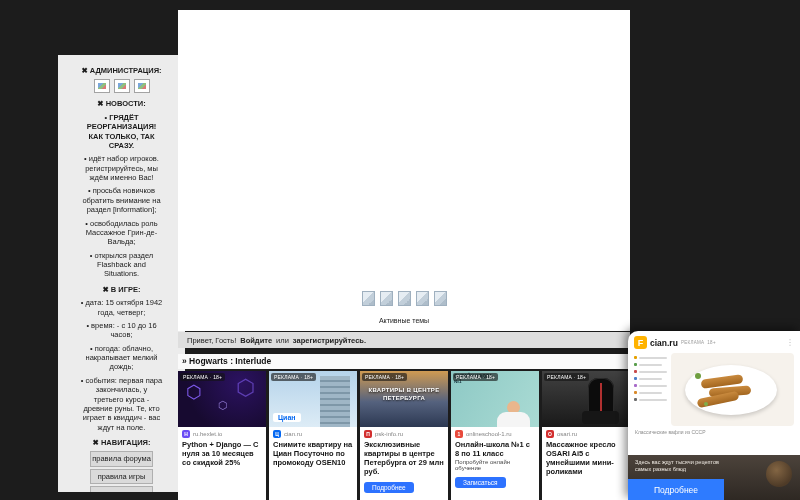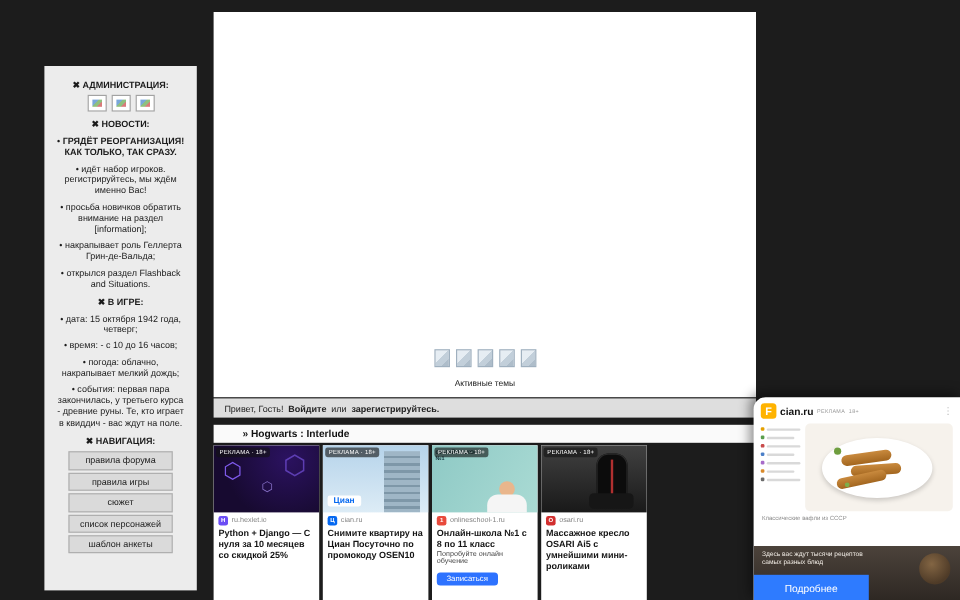"✖ АДМИНИСТРАЦИЯ:" .sidebar { left: 37px -> 58px; padding: 5px 8px -> 5px 20px }
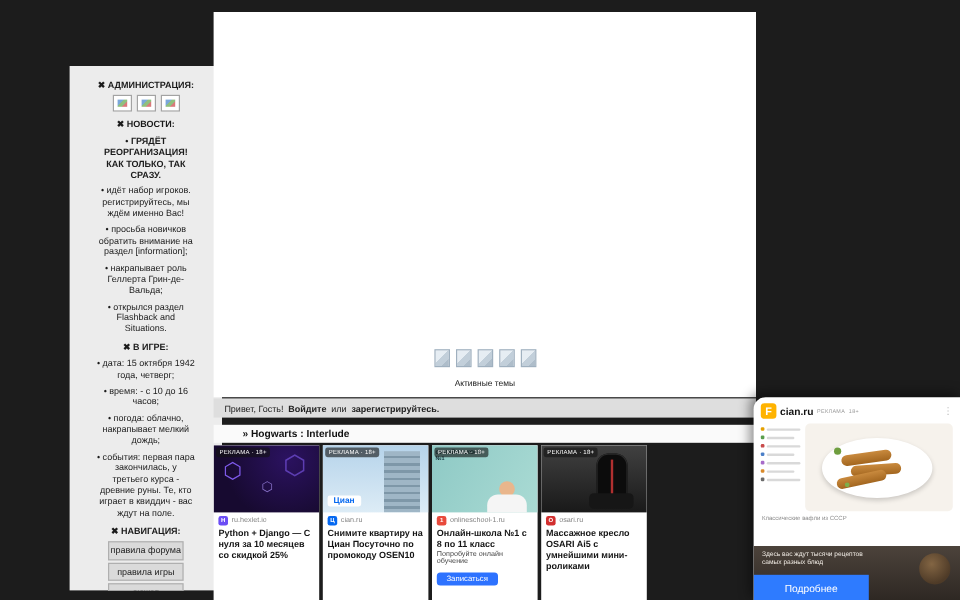"• накрапывает роль Геллерта" p.sb-p { text: накрапывает роль Геллерта -> освободилась роль Массажное }
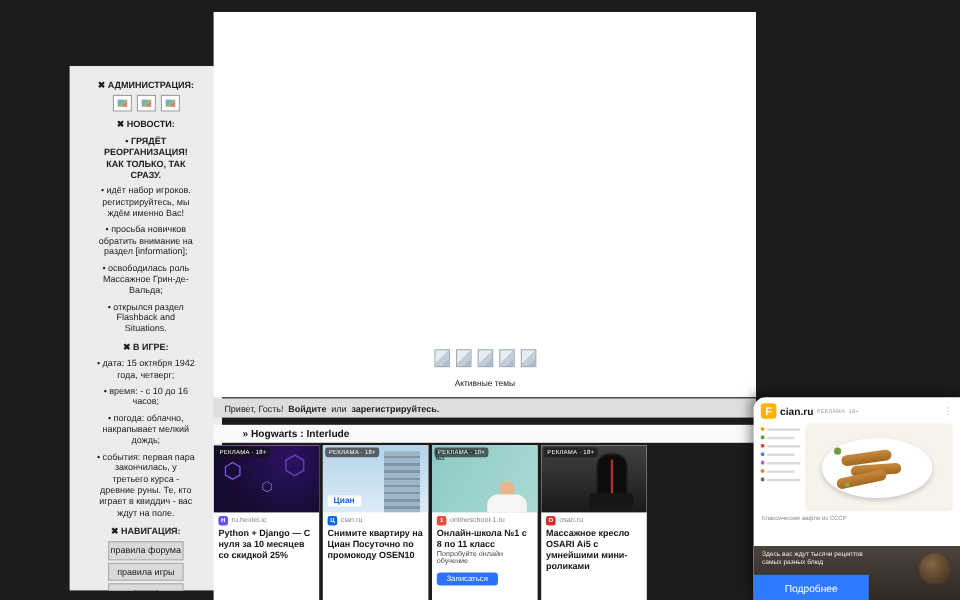"» Hogwarts : Interlude" .board { padding-left: 24px -> 4px }
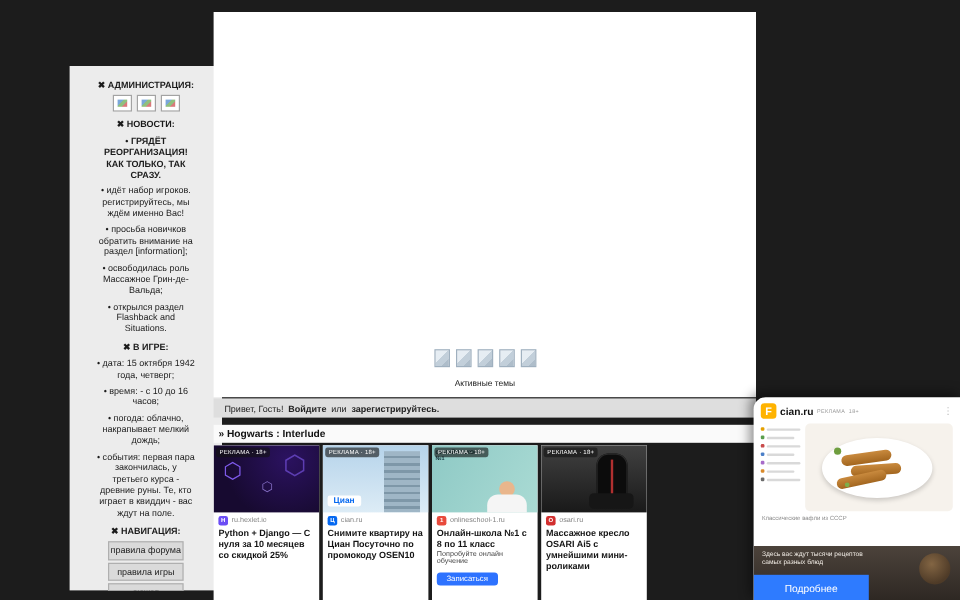"Эксклюзивные квартиры в центре" div.banner { html: none -> <div> <span>РЕКЛАМА · 18+</span> <div> <div>КВАРТИРЫ В ЦЕНТРЕ ПЕТЕРБУРГА</div> </div> <div> <span>П</span> <span>psk-info.ru</span> </div> <div>Эксклюзивные квартиры в центре Петербурга от 29 млн руб.</div> <span>Подробнее</span> </div> }
